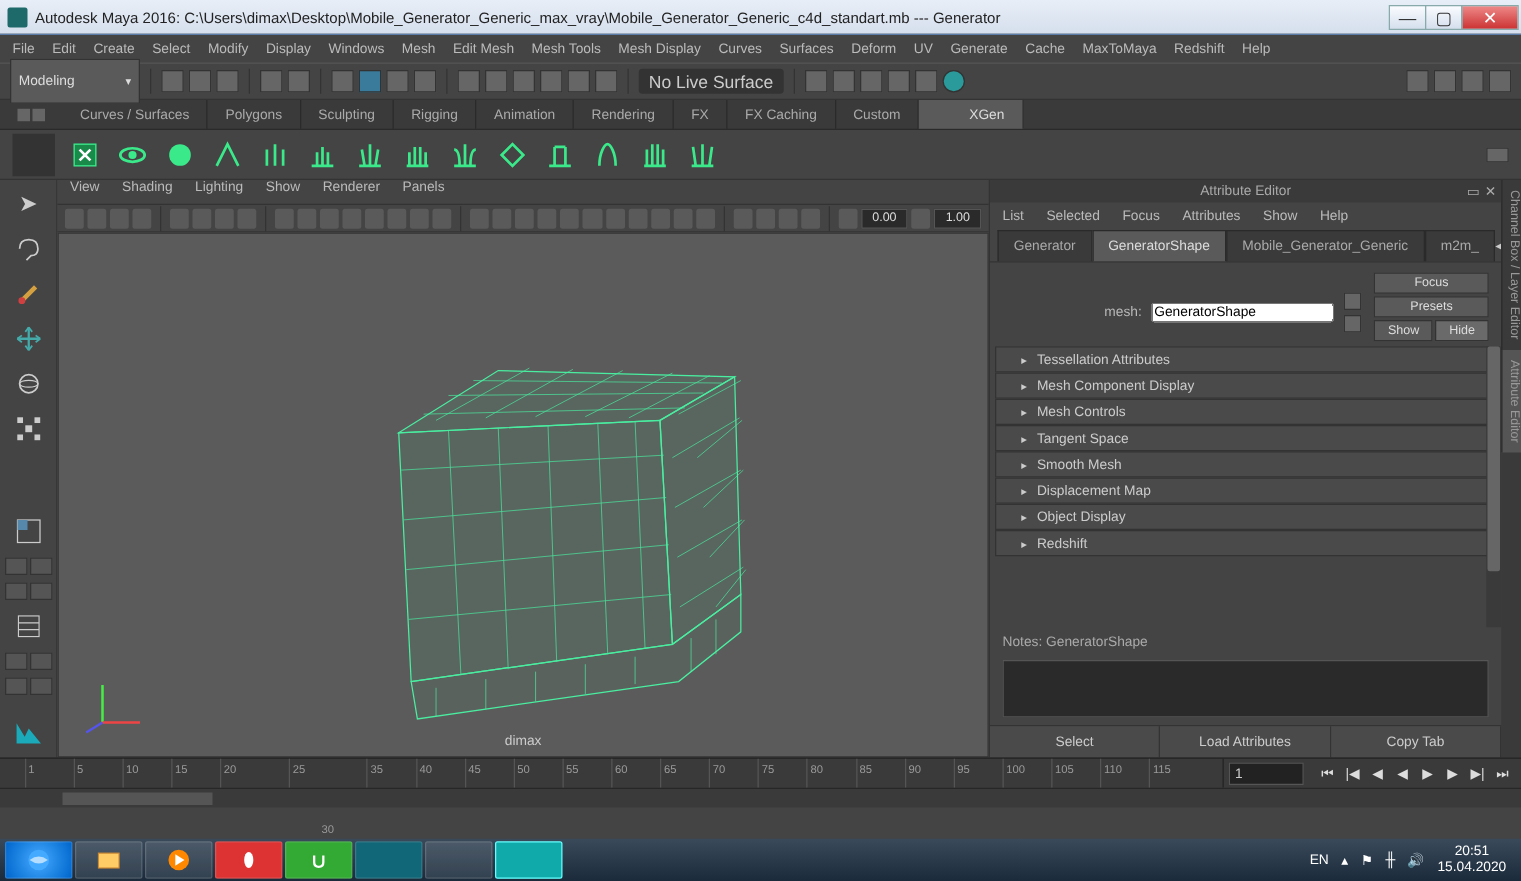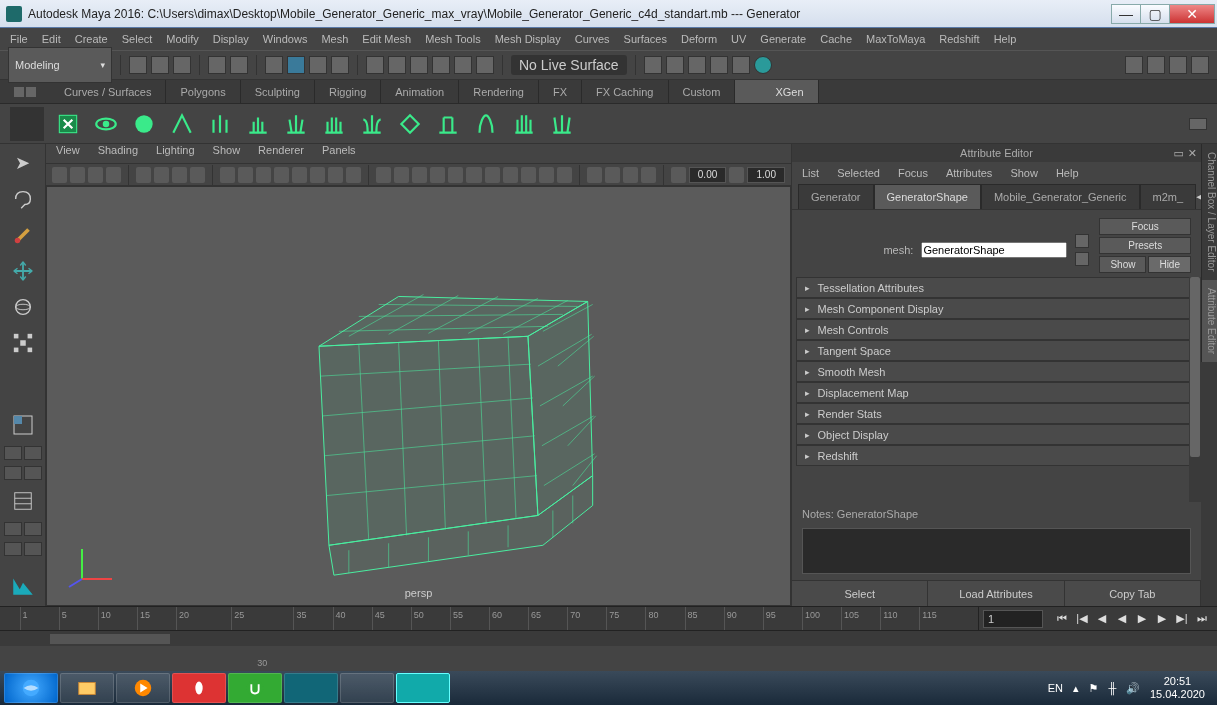"Tessellation Attributes" .rp-sec { padding: 0 8px -> 0 20px }
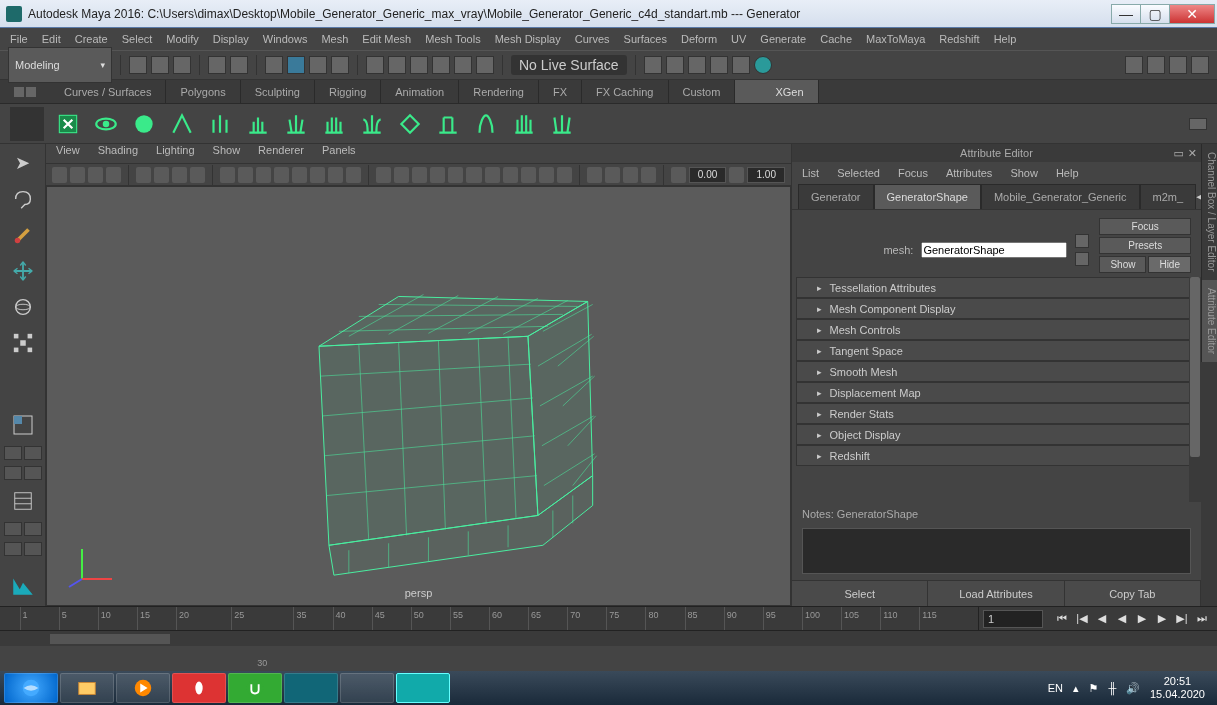"Render Stats" div.rp-sec { html: <div>Render Stats</div> -> none }
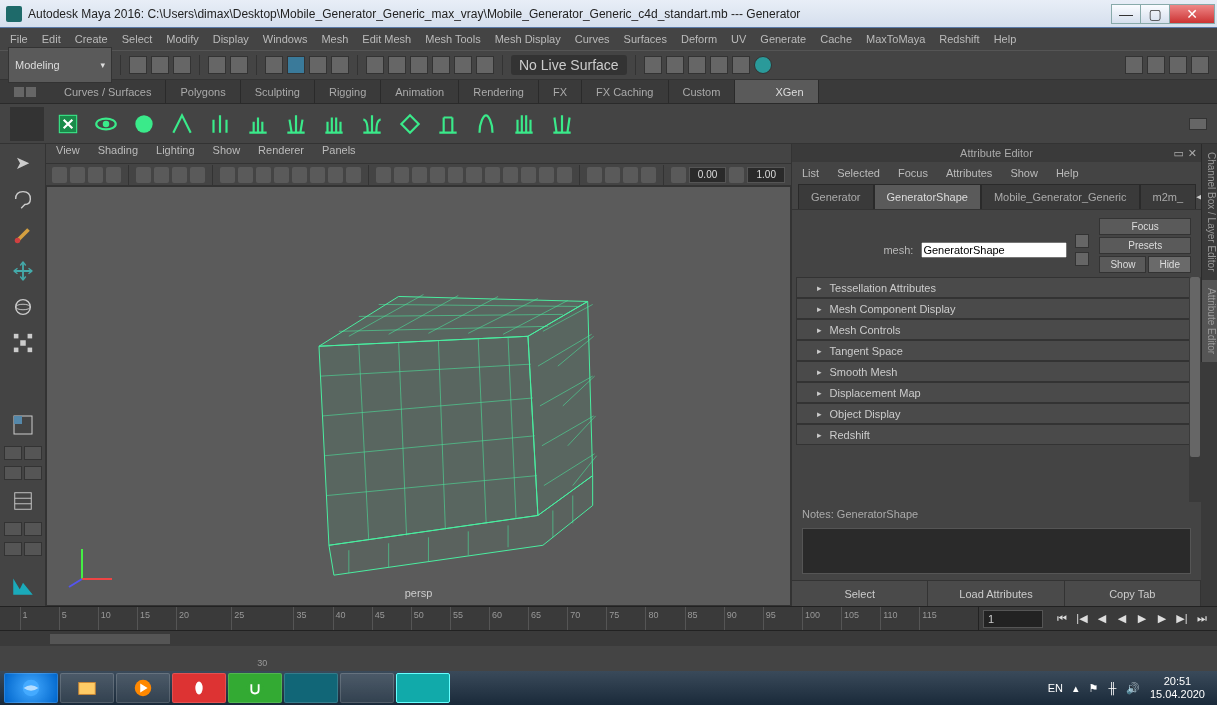"persp" div.persp-label { text: persp -> dimax }
